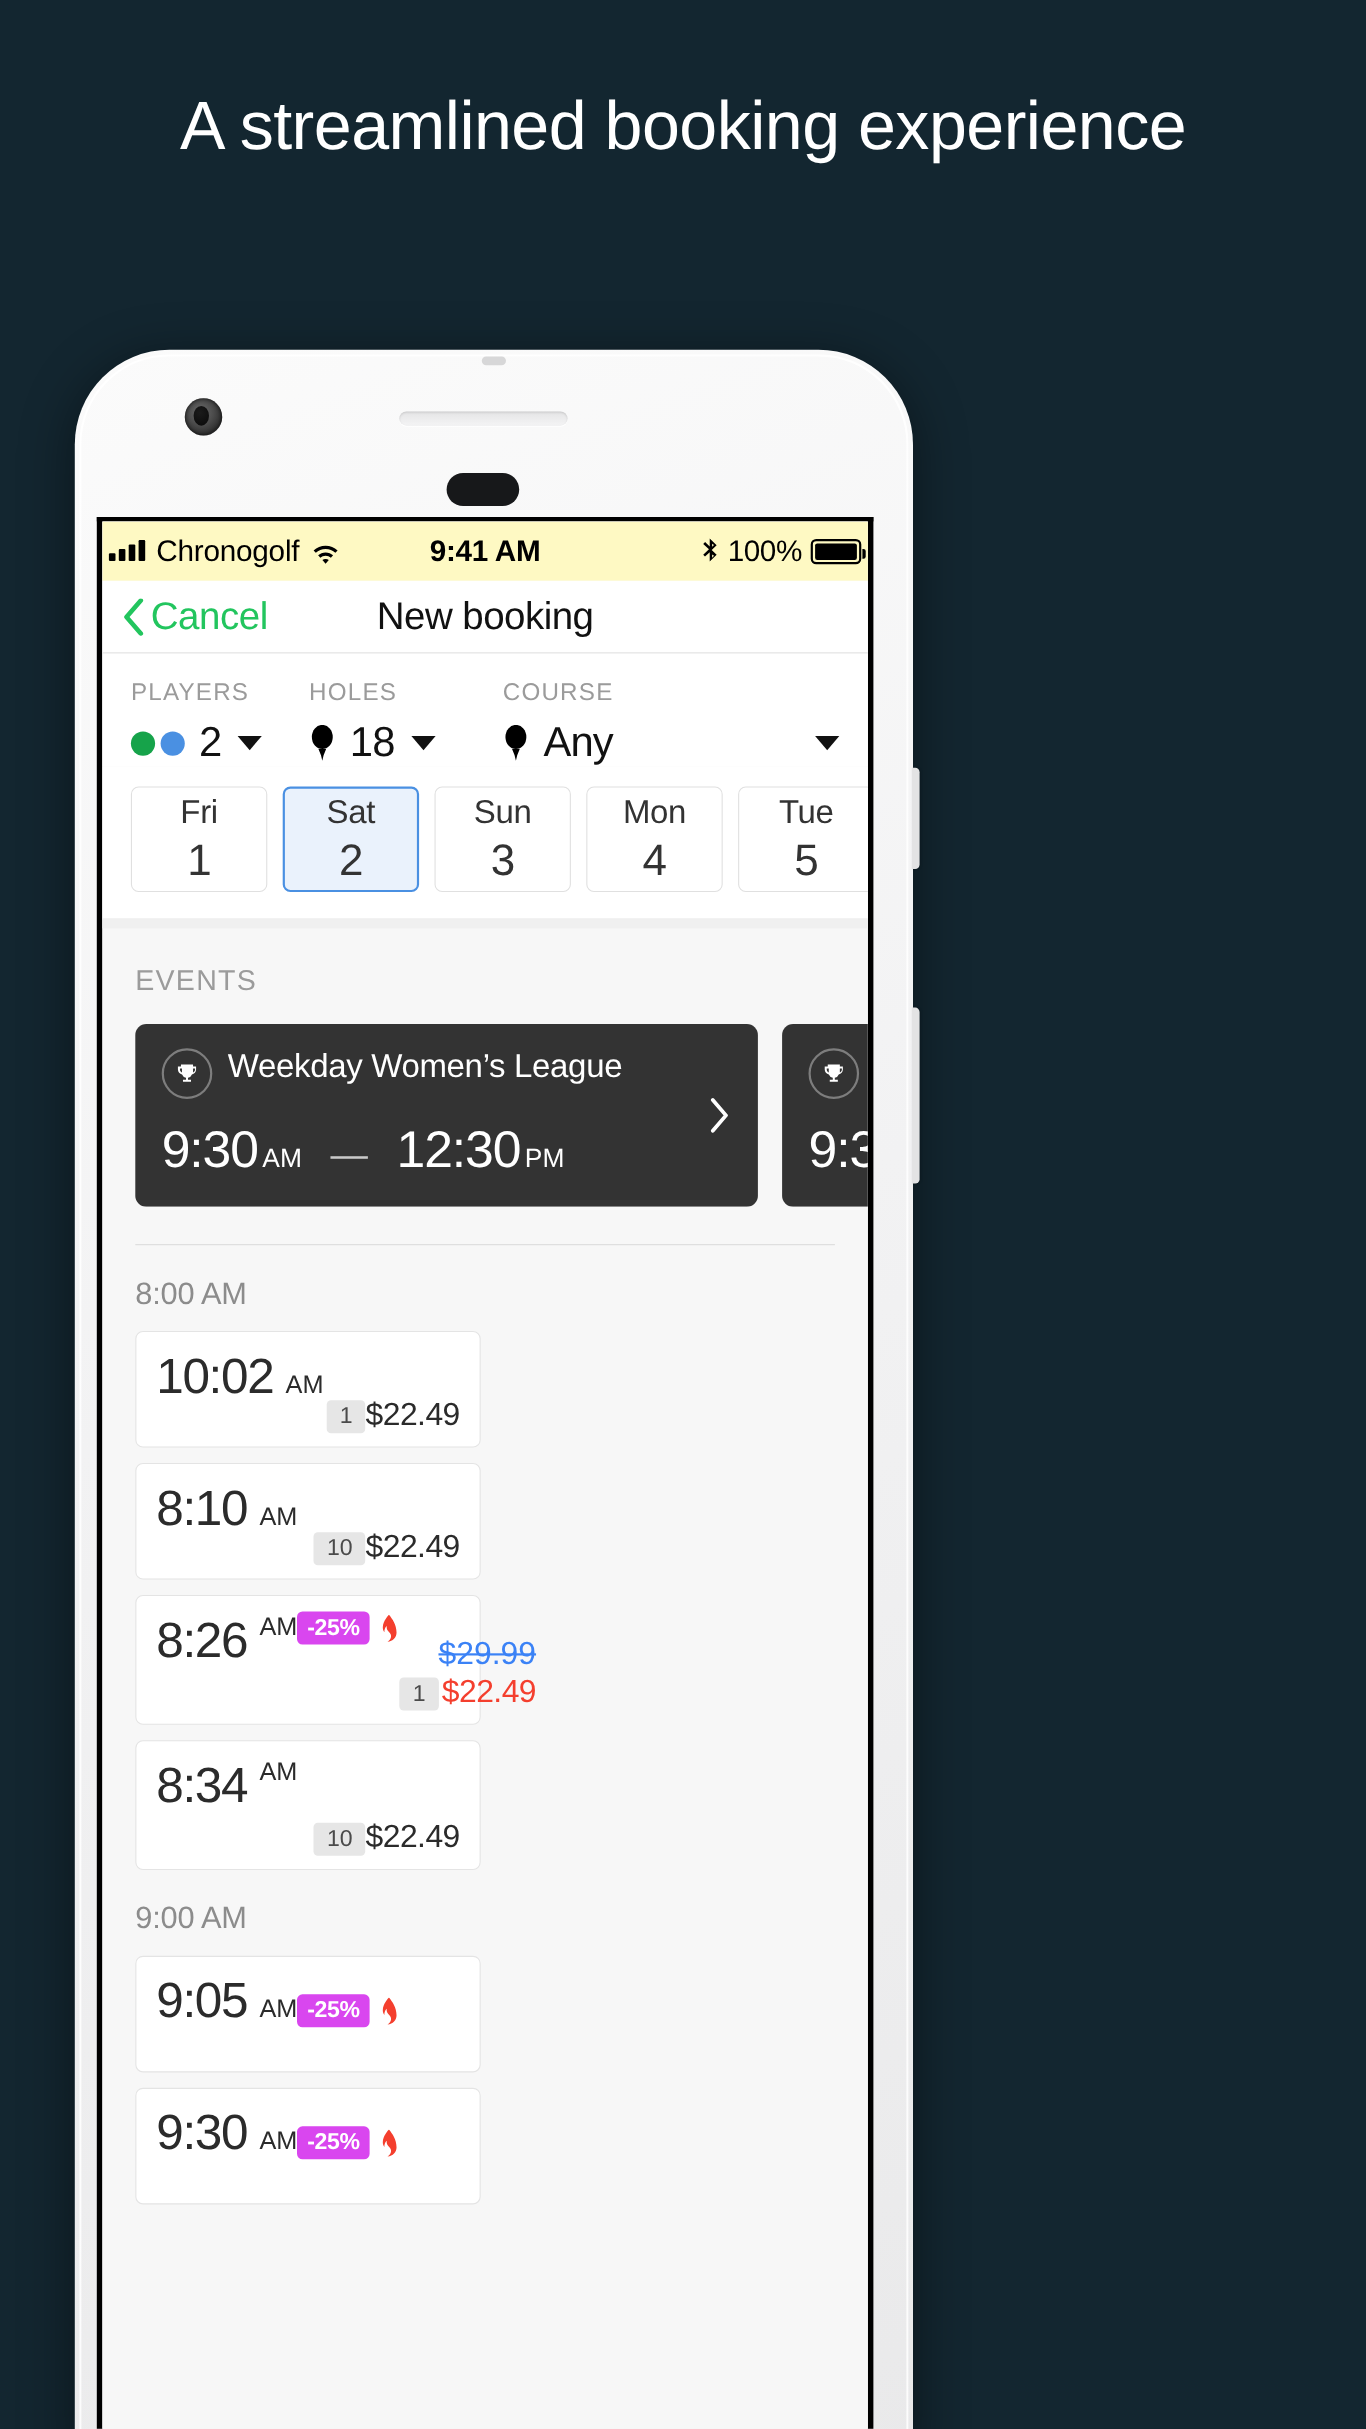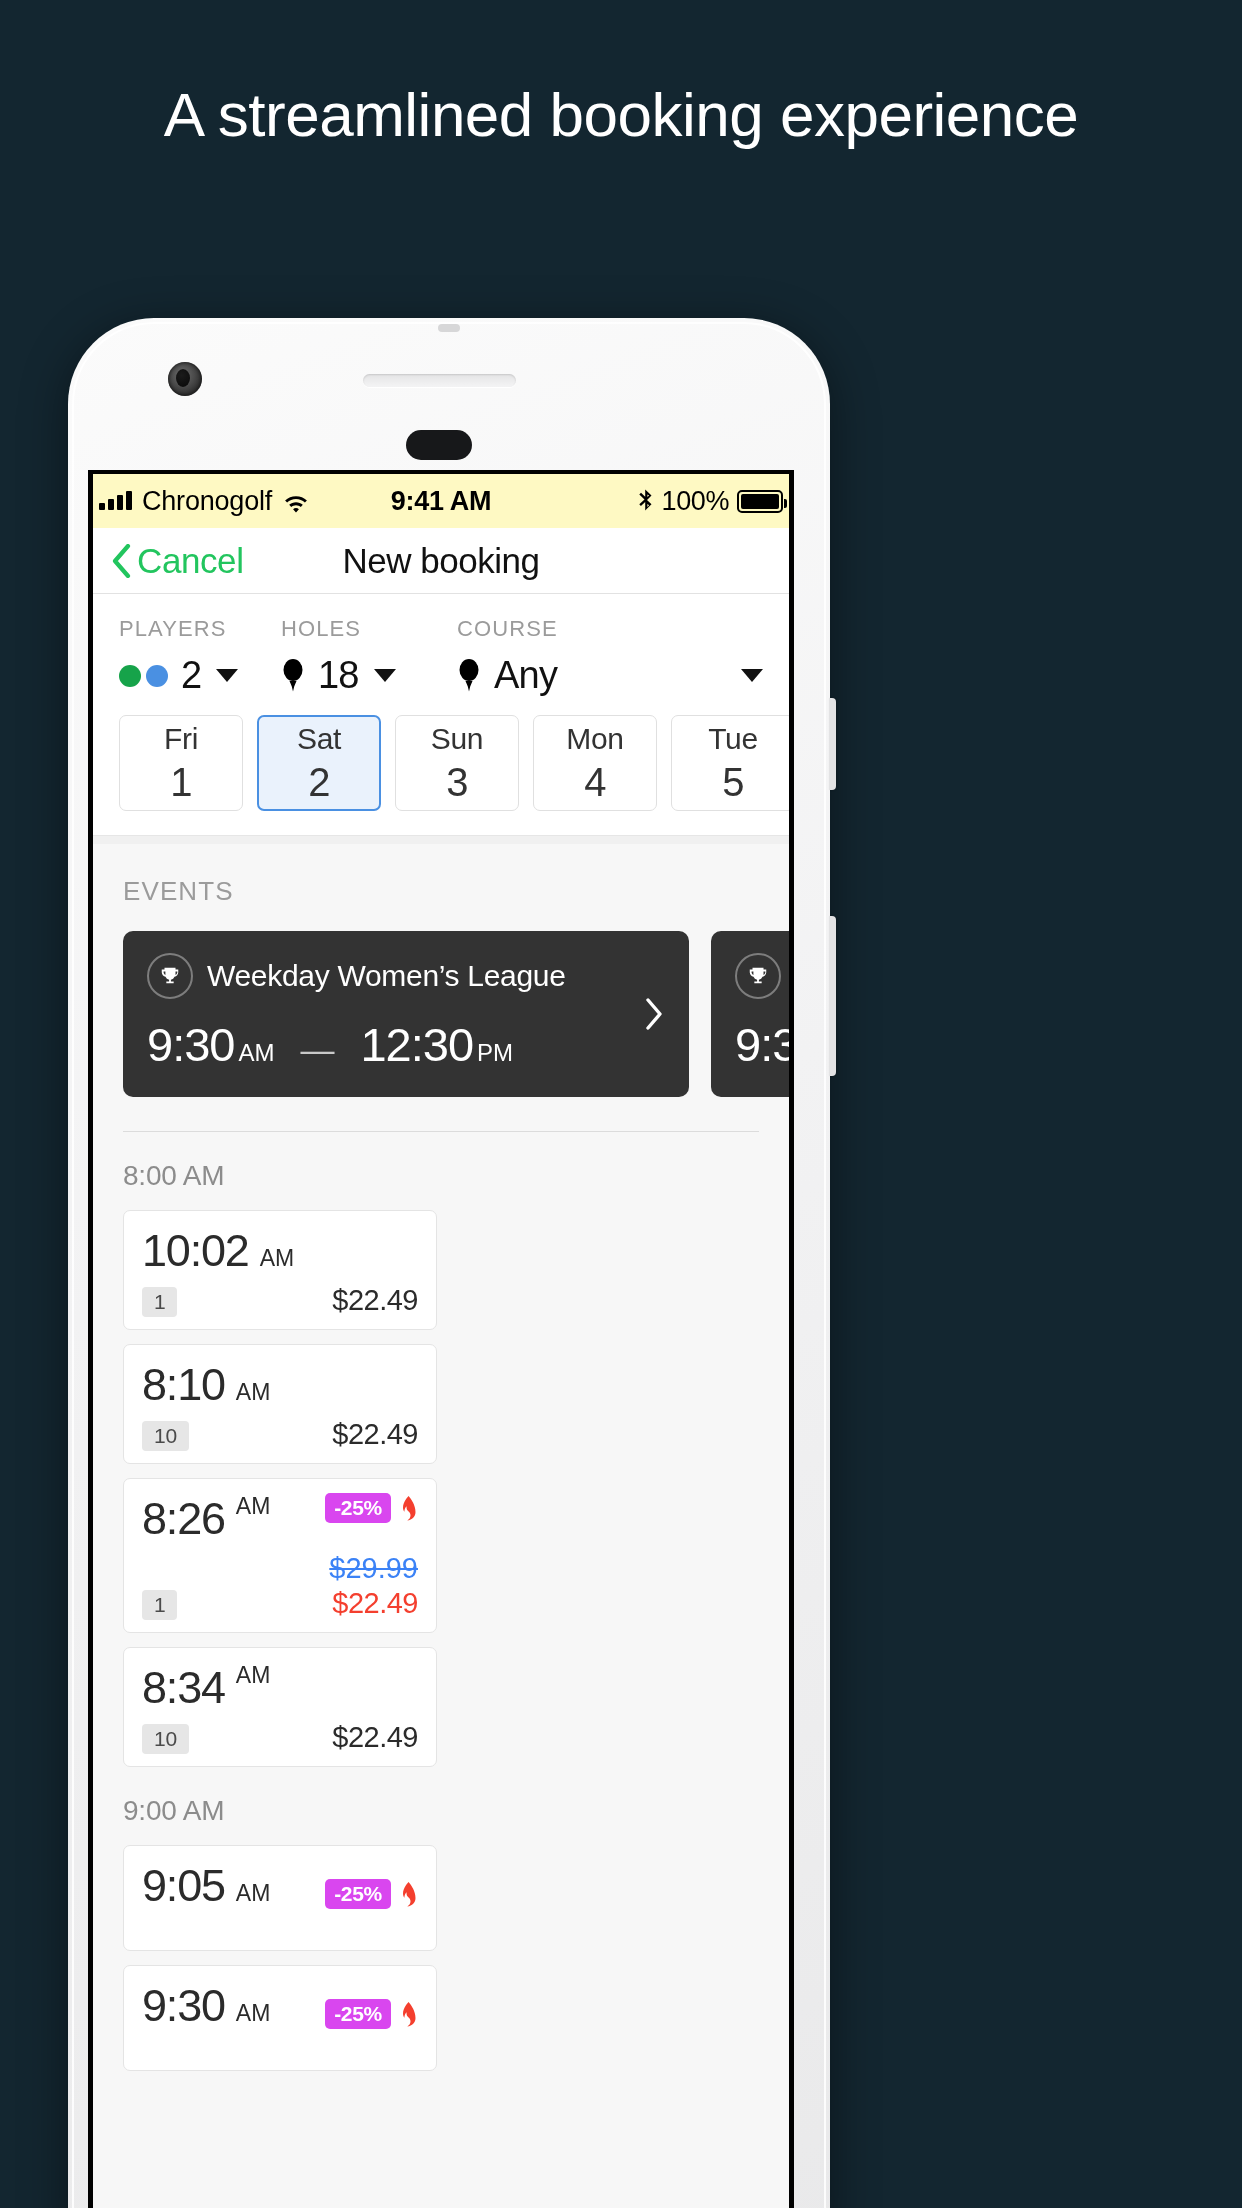"Weekday Women’s League" .ev-head { align-items: center -> none }
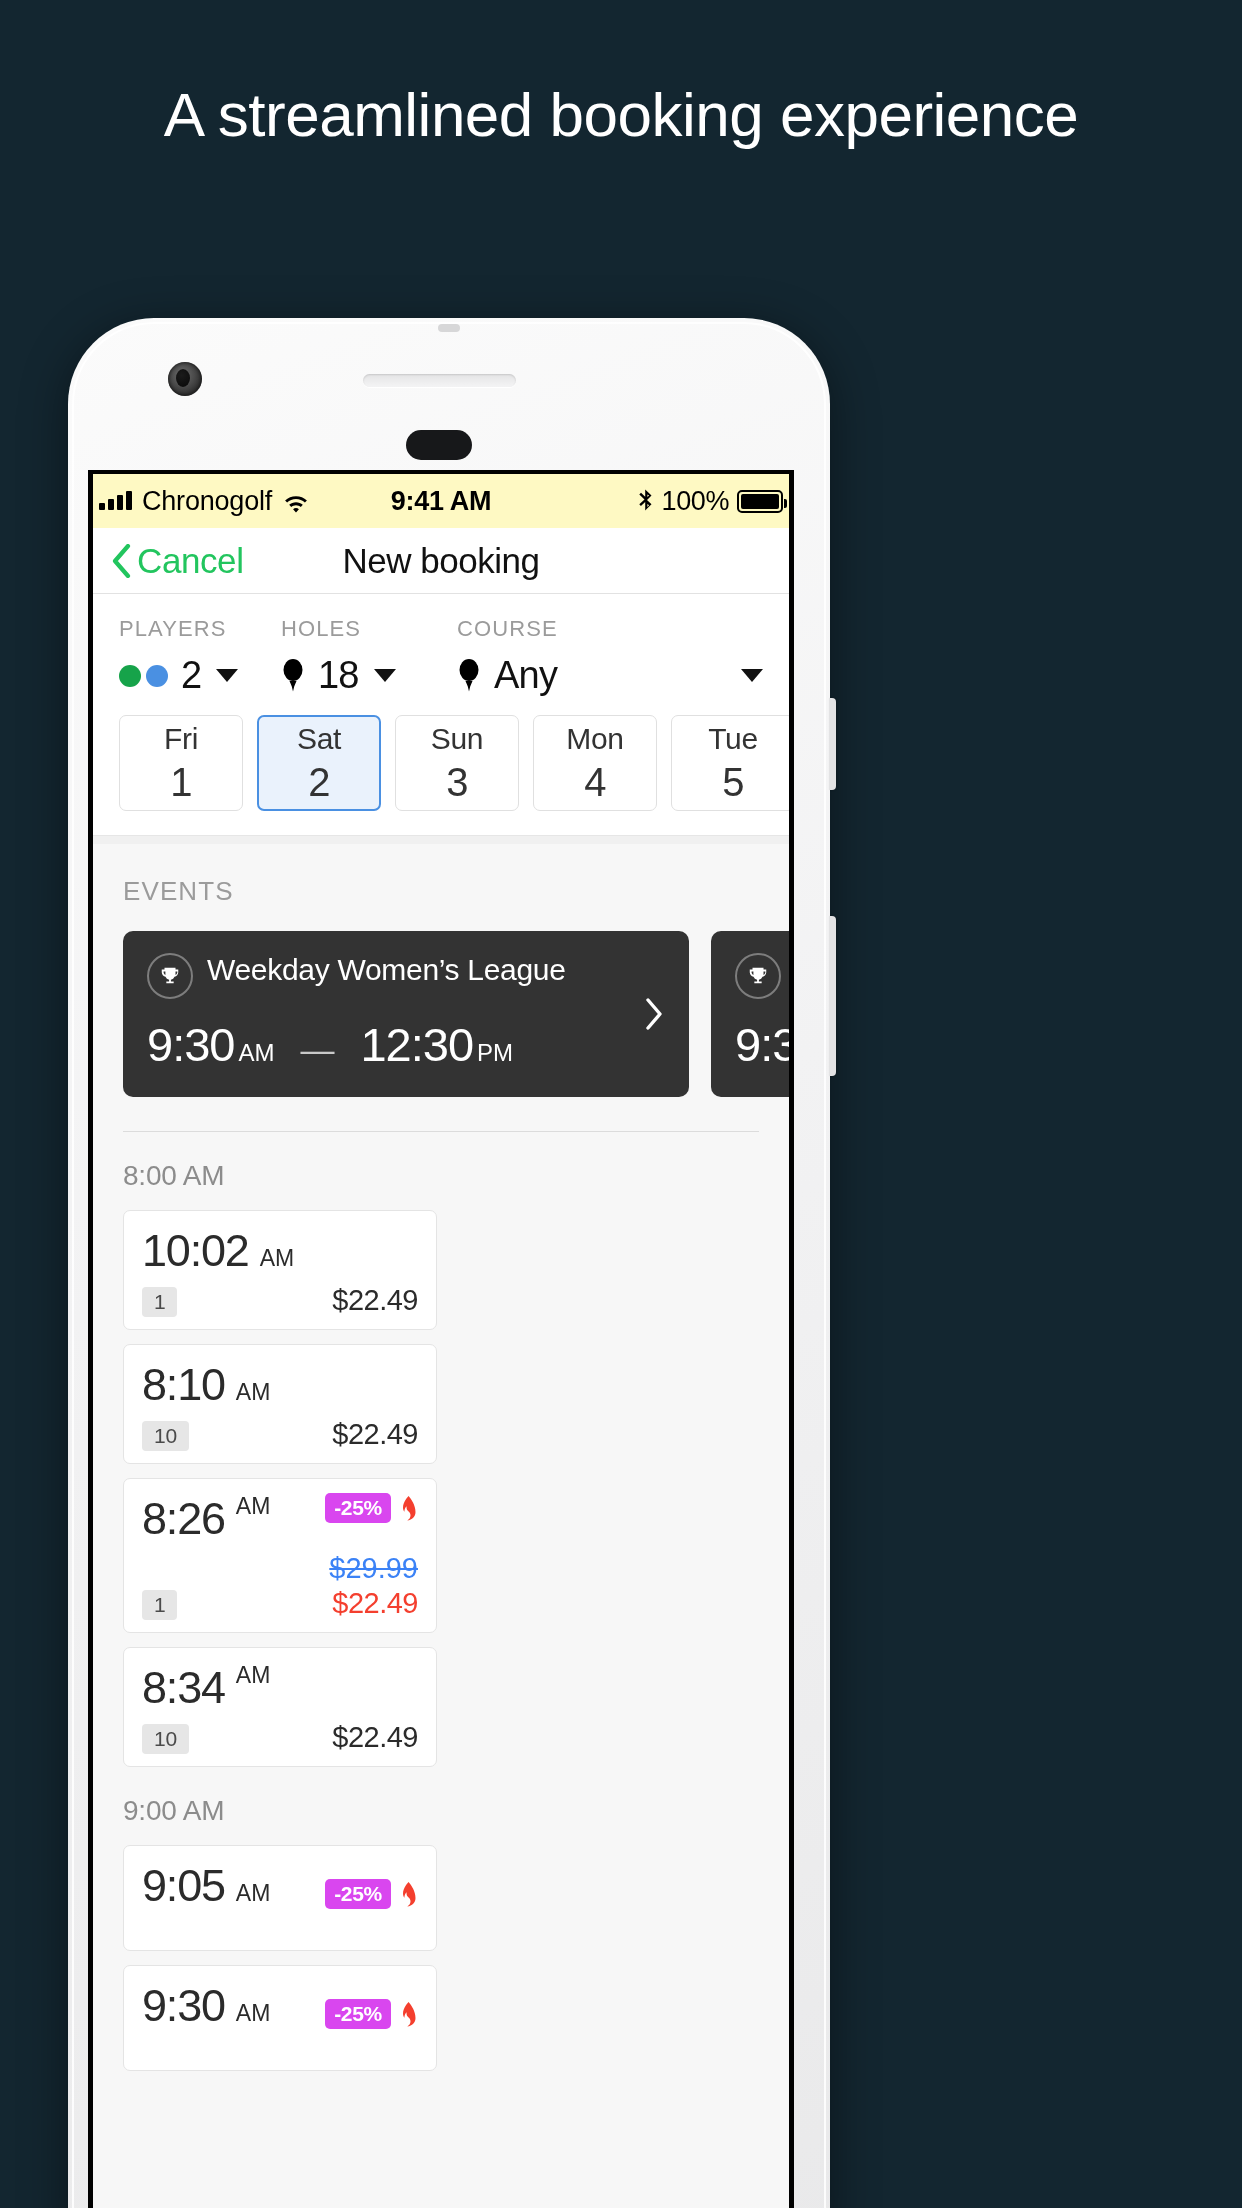"10:02" .tt-card { flex-direction: column -> row }
